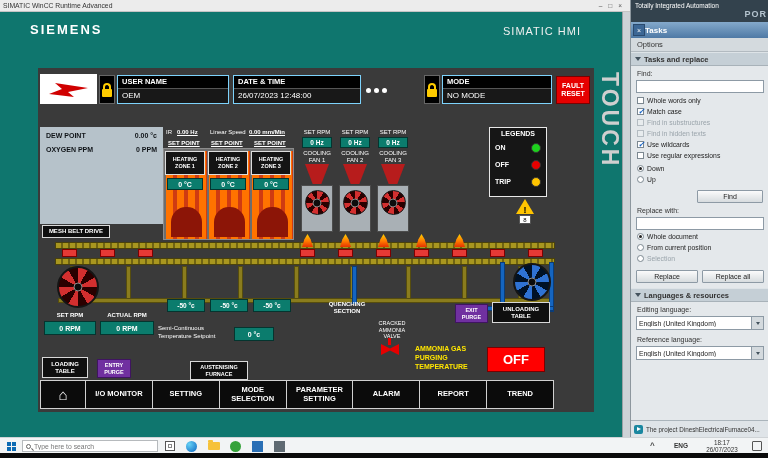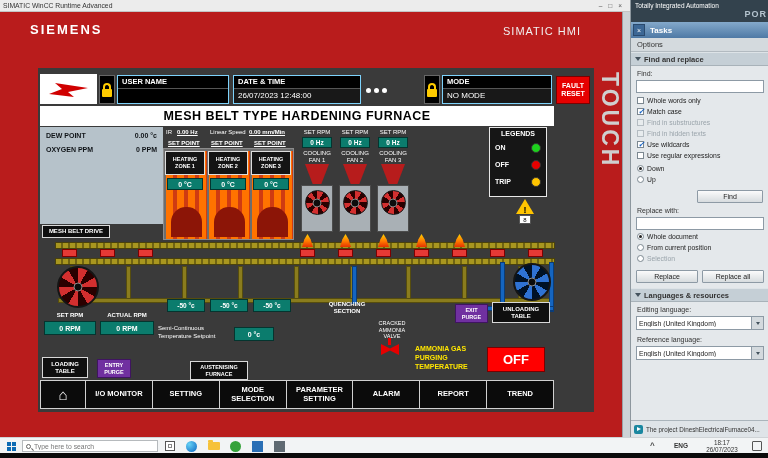"SIEMENS" #hmi { background: #b91c1c -> #0f766e }
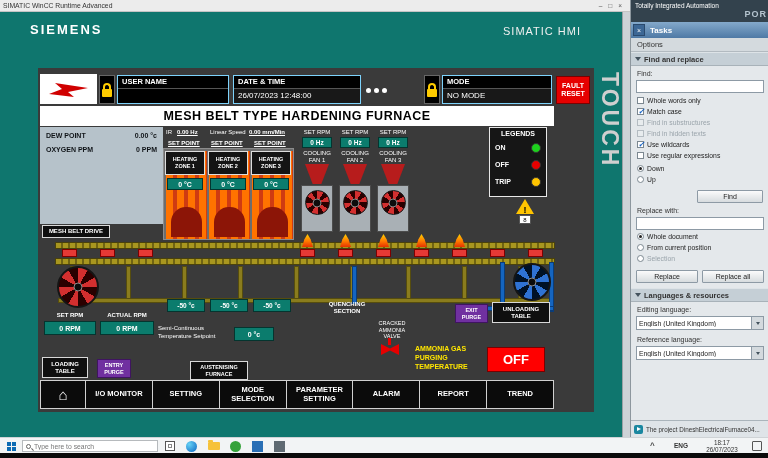"Tasks" .tia-tasks-t { margin-left: 5px -> none }
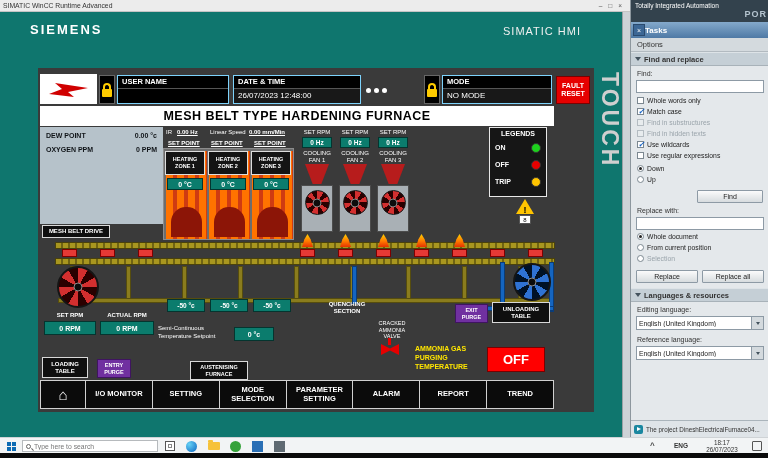"Find and replace" span { text: Find -> Tasks }
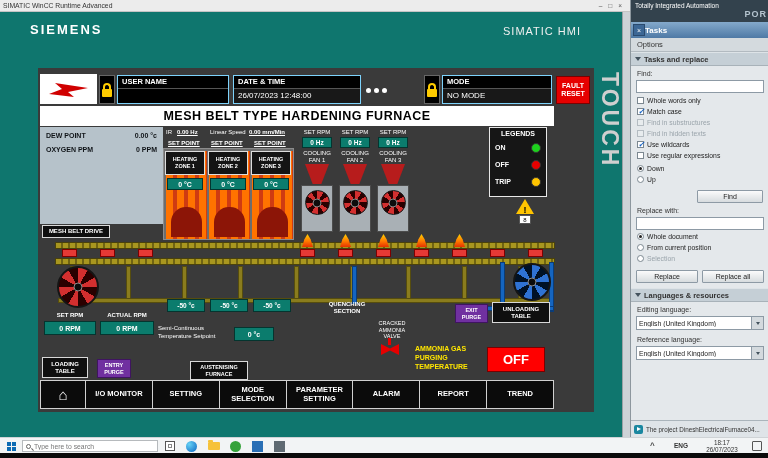"OEM" div.grp-v { html: none -> <div>OEM</div> }
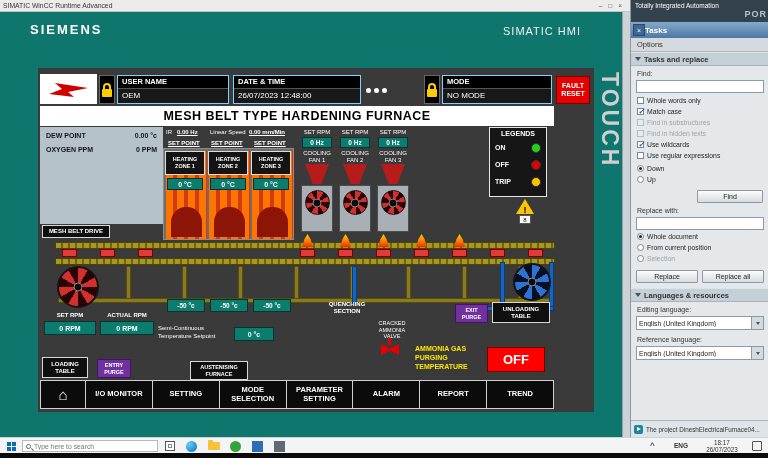"MESH BELT TYPE HARDENING FURNACE" div.ttl { html: <div>MESH BELT TYPE HARDENING FURNACE</div> -> none }
